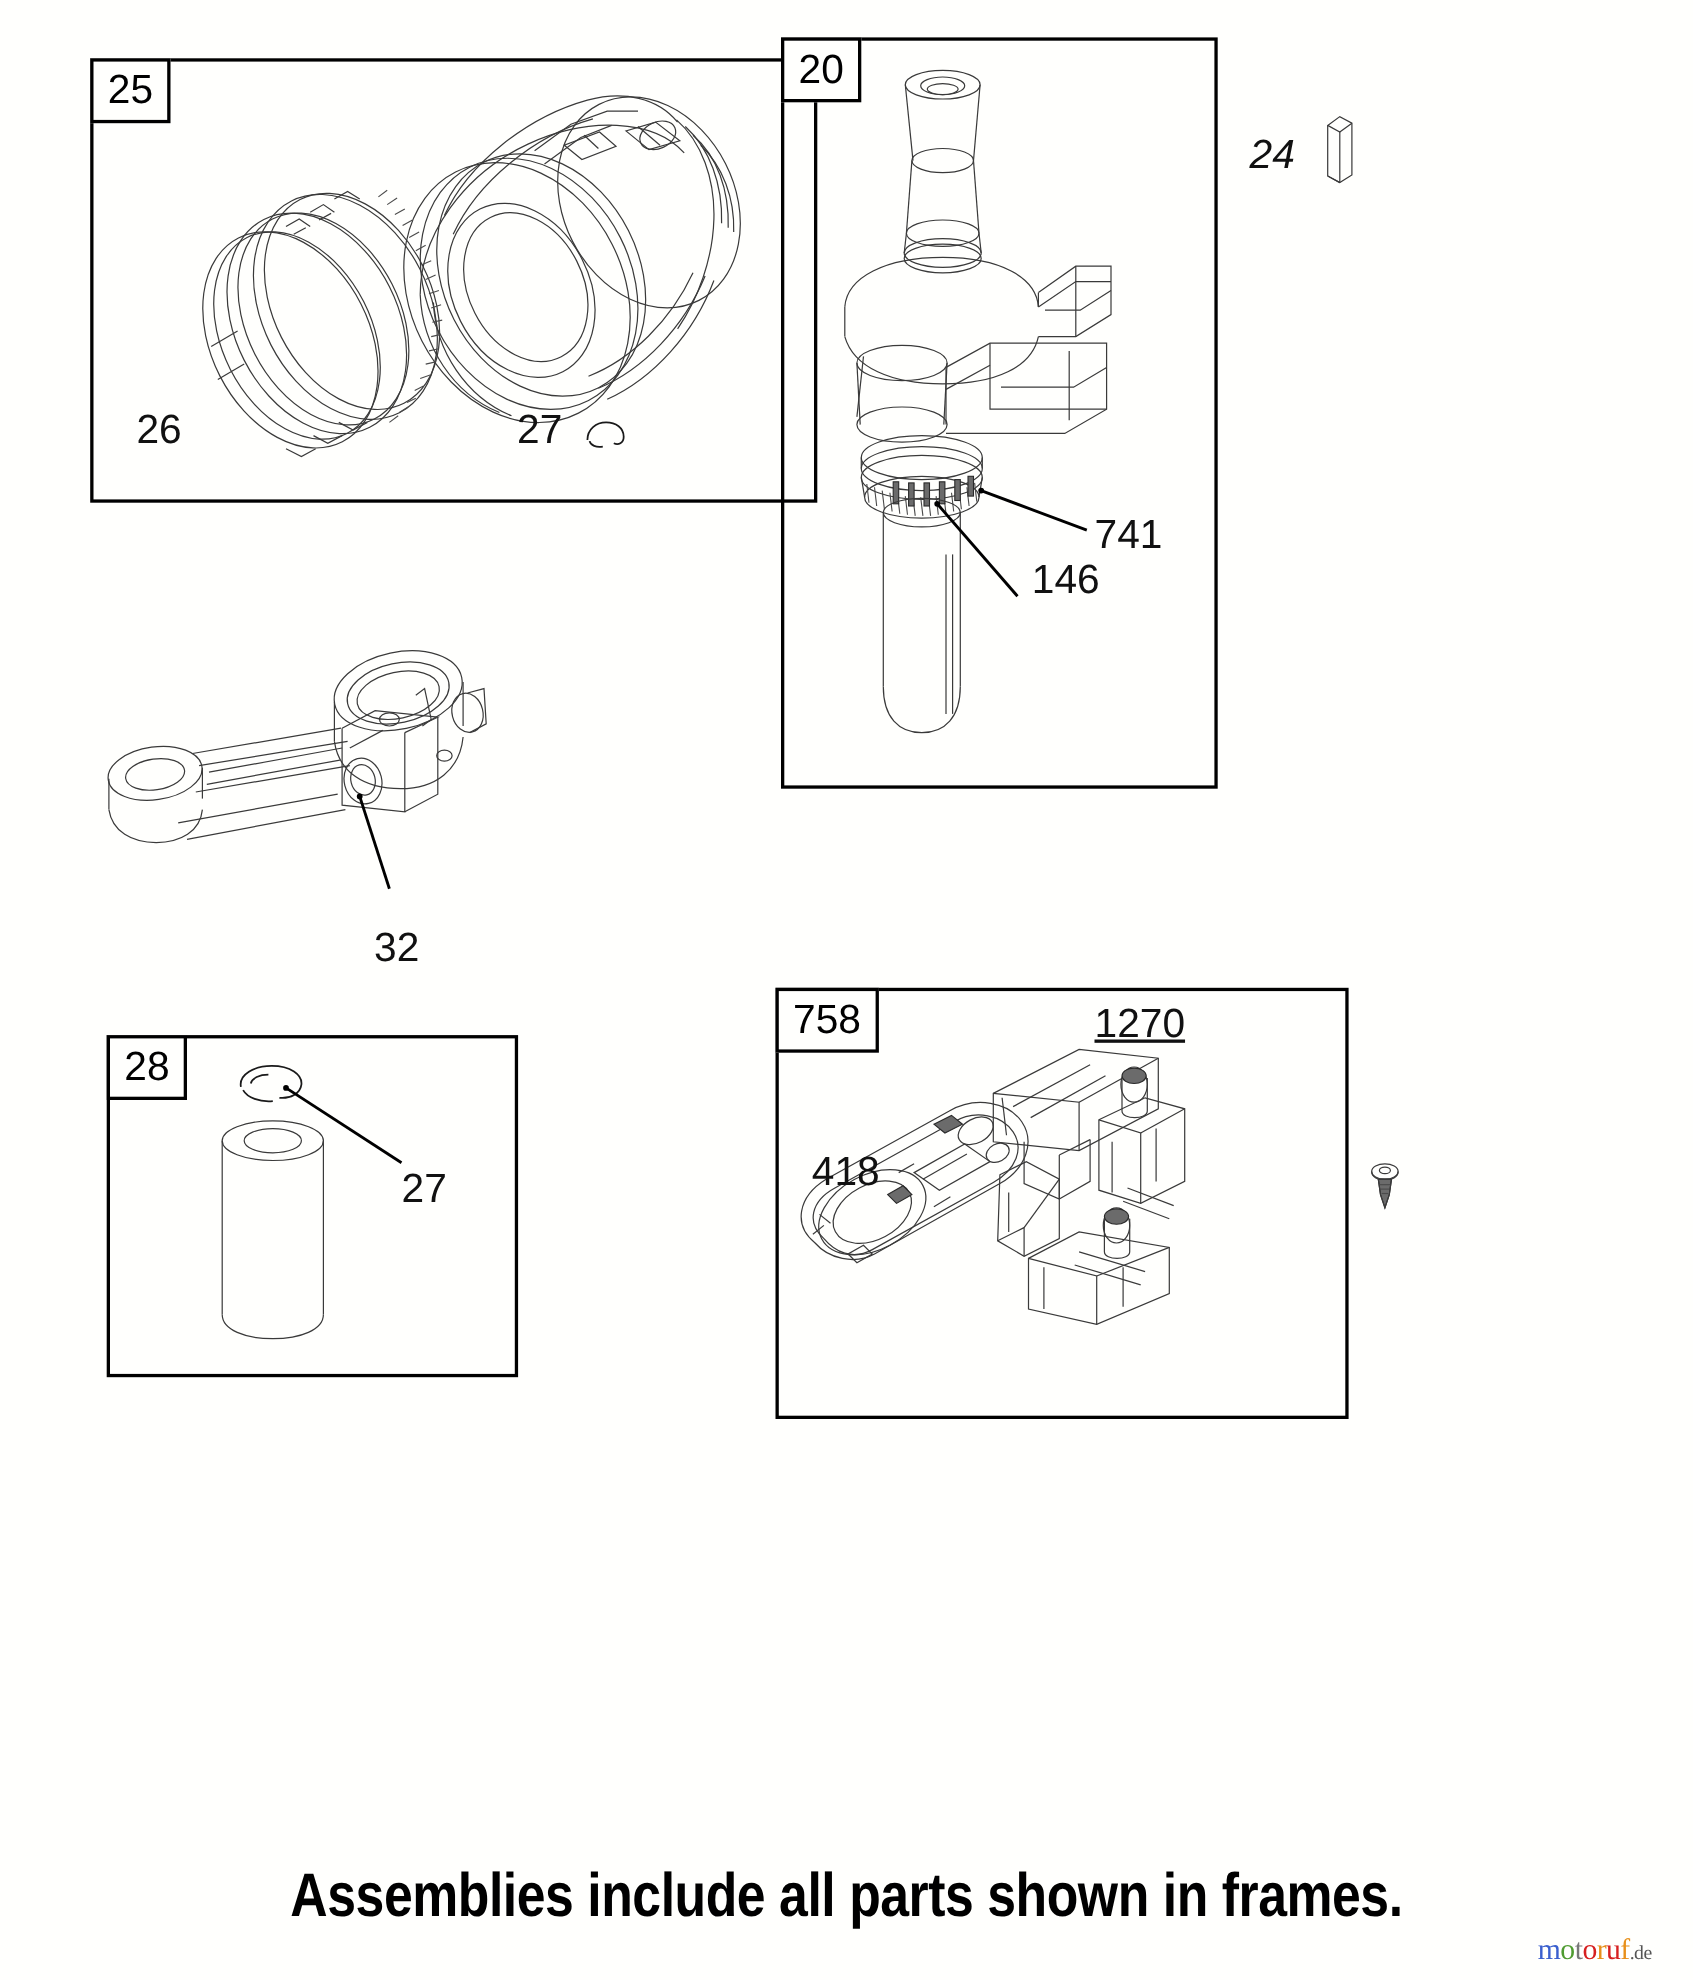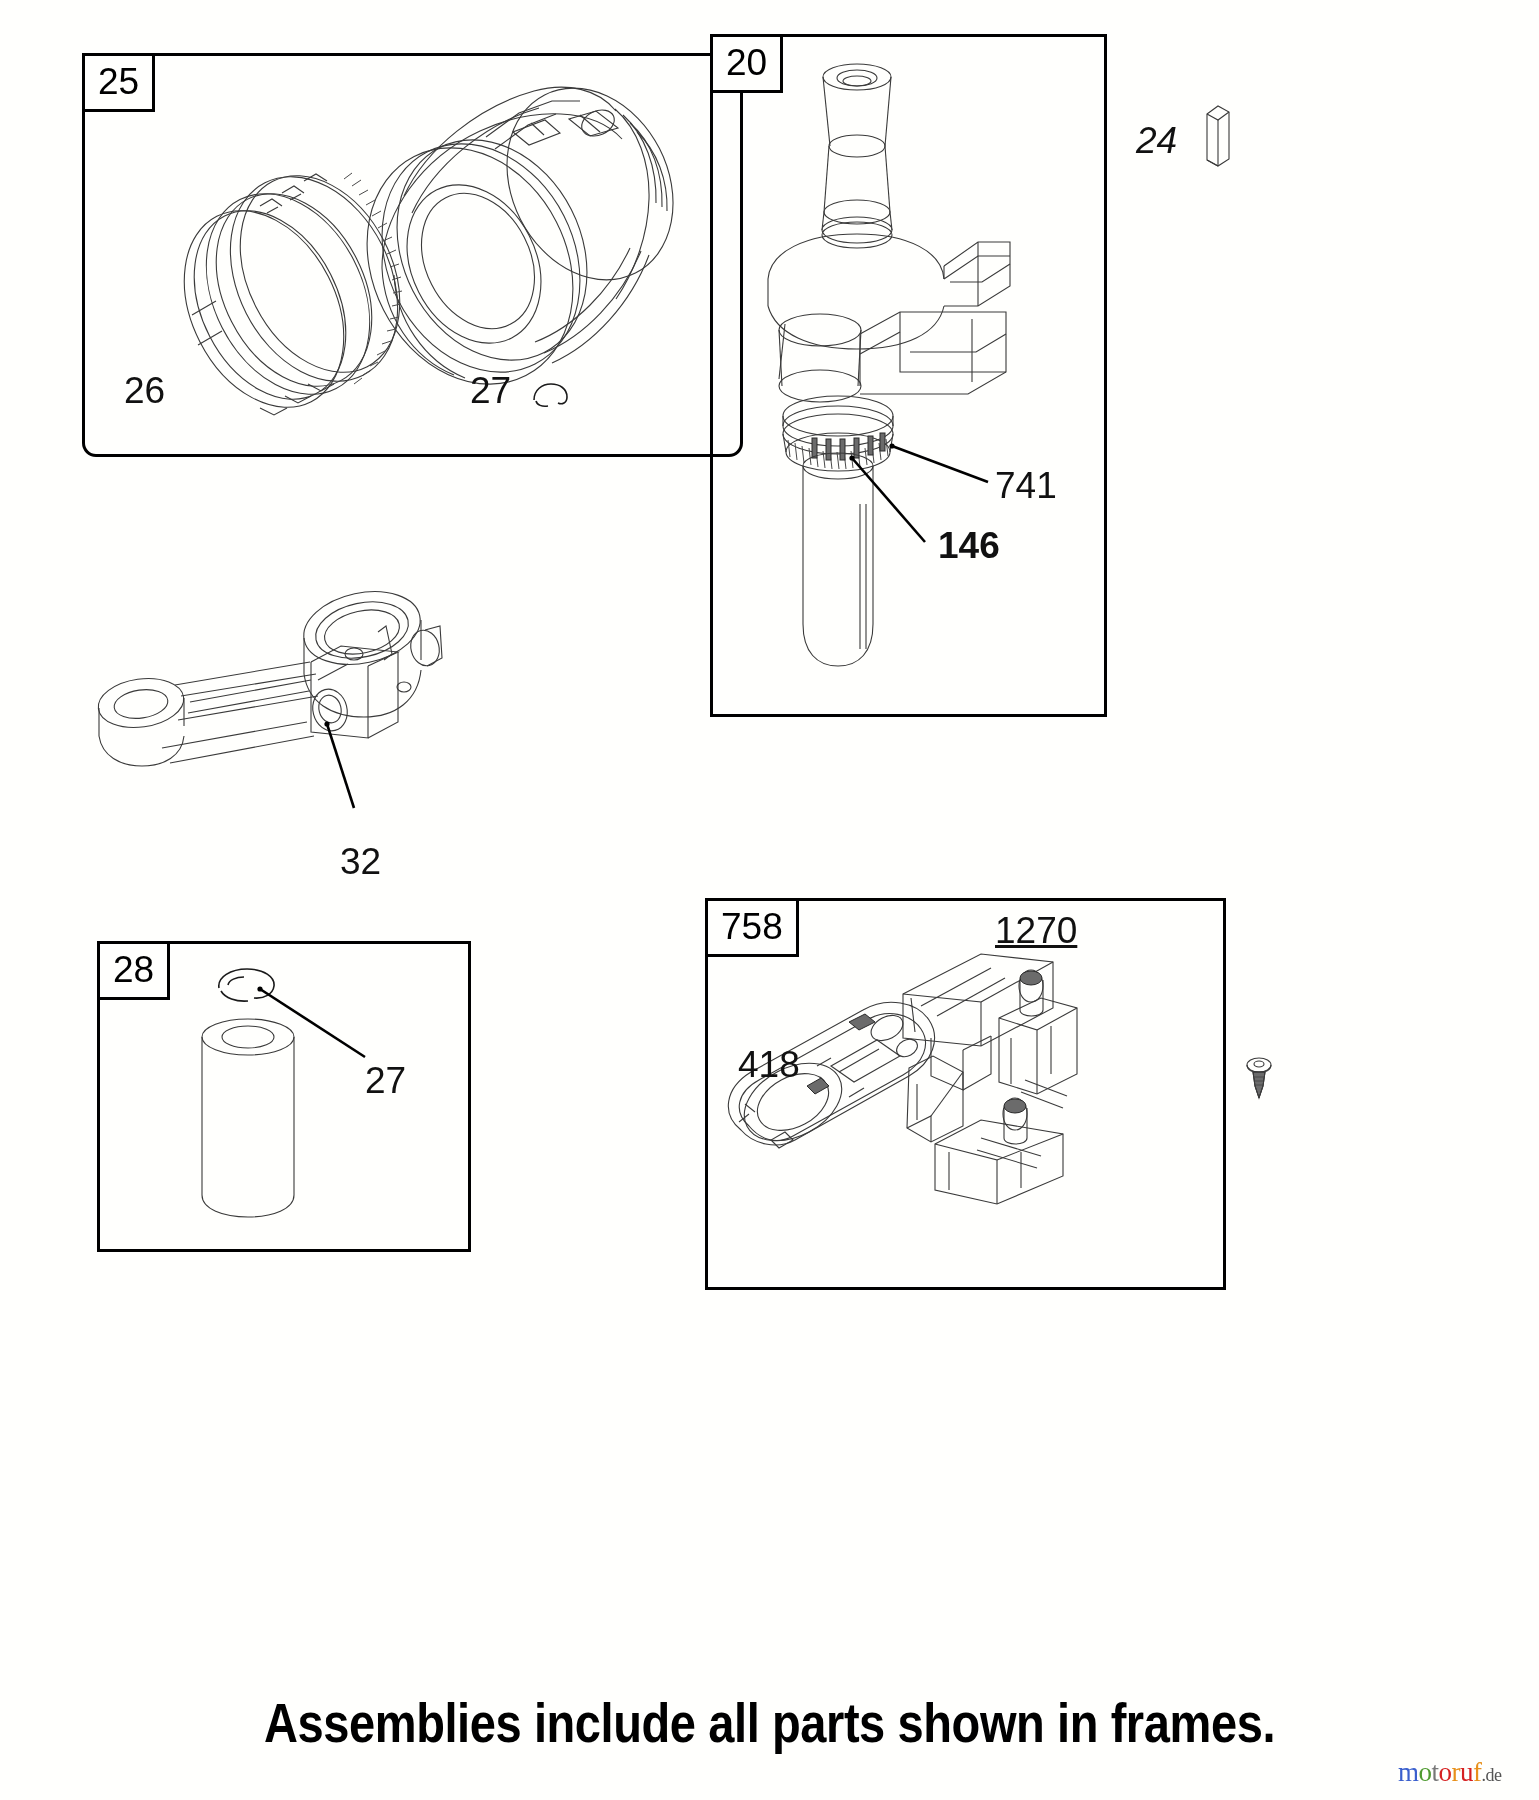"25" div.frame { border-radius: 14px -> none }
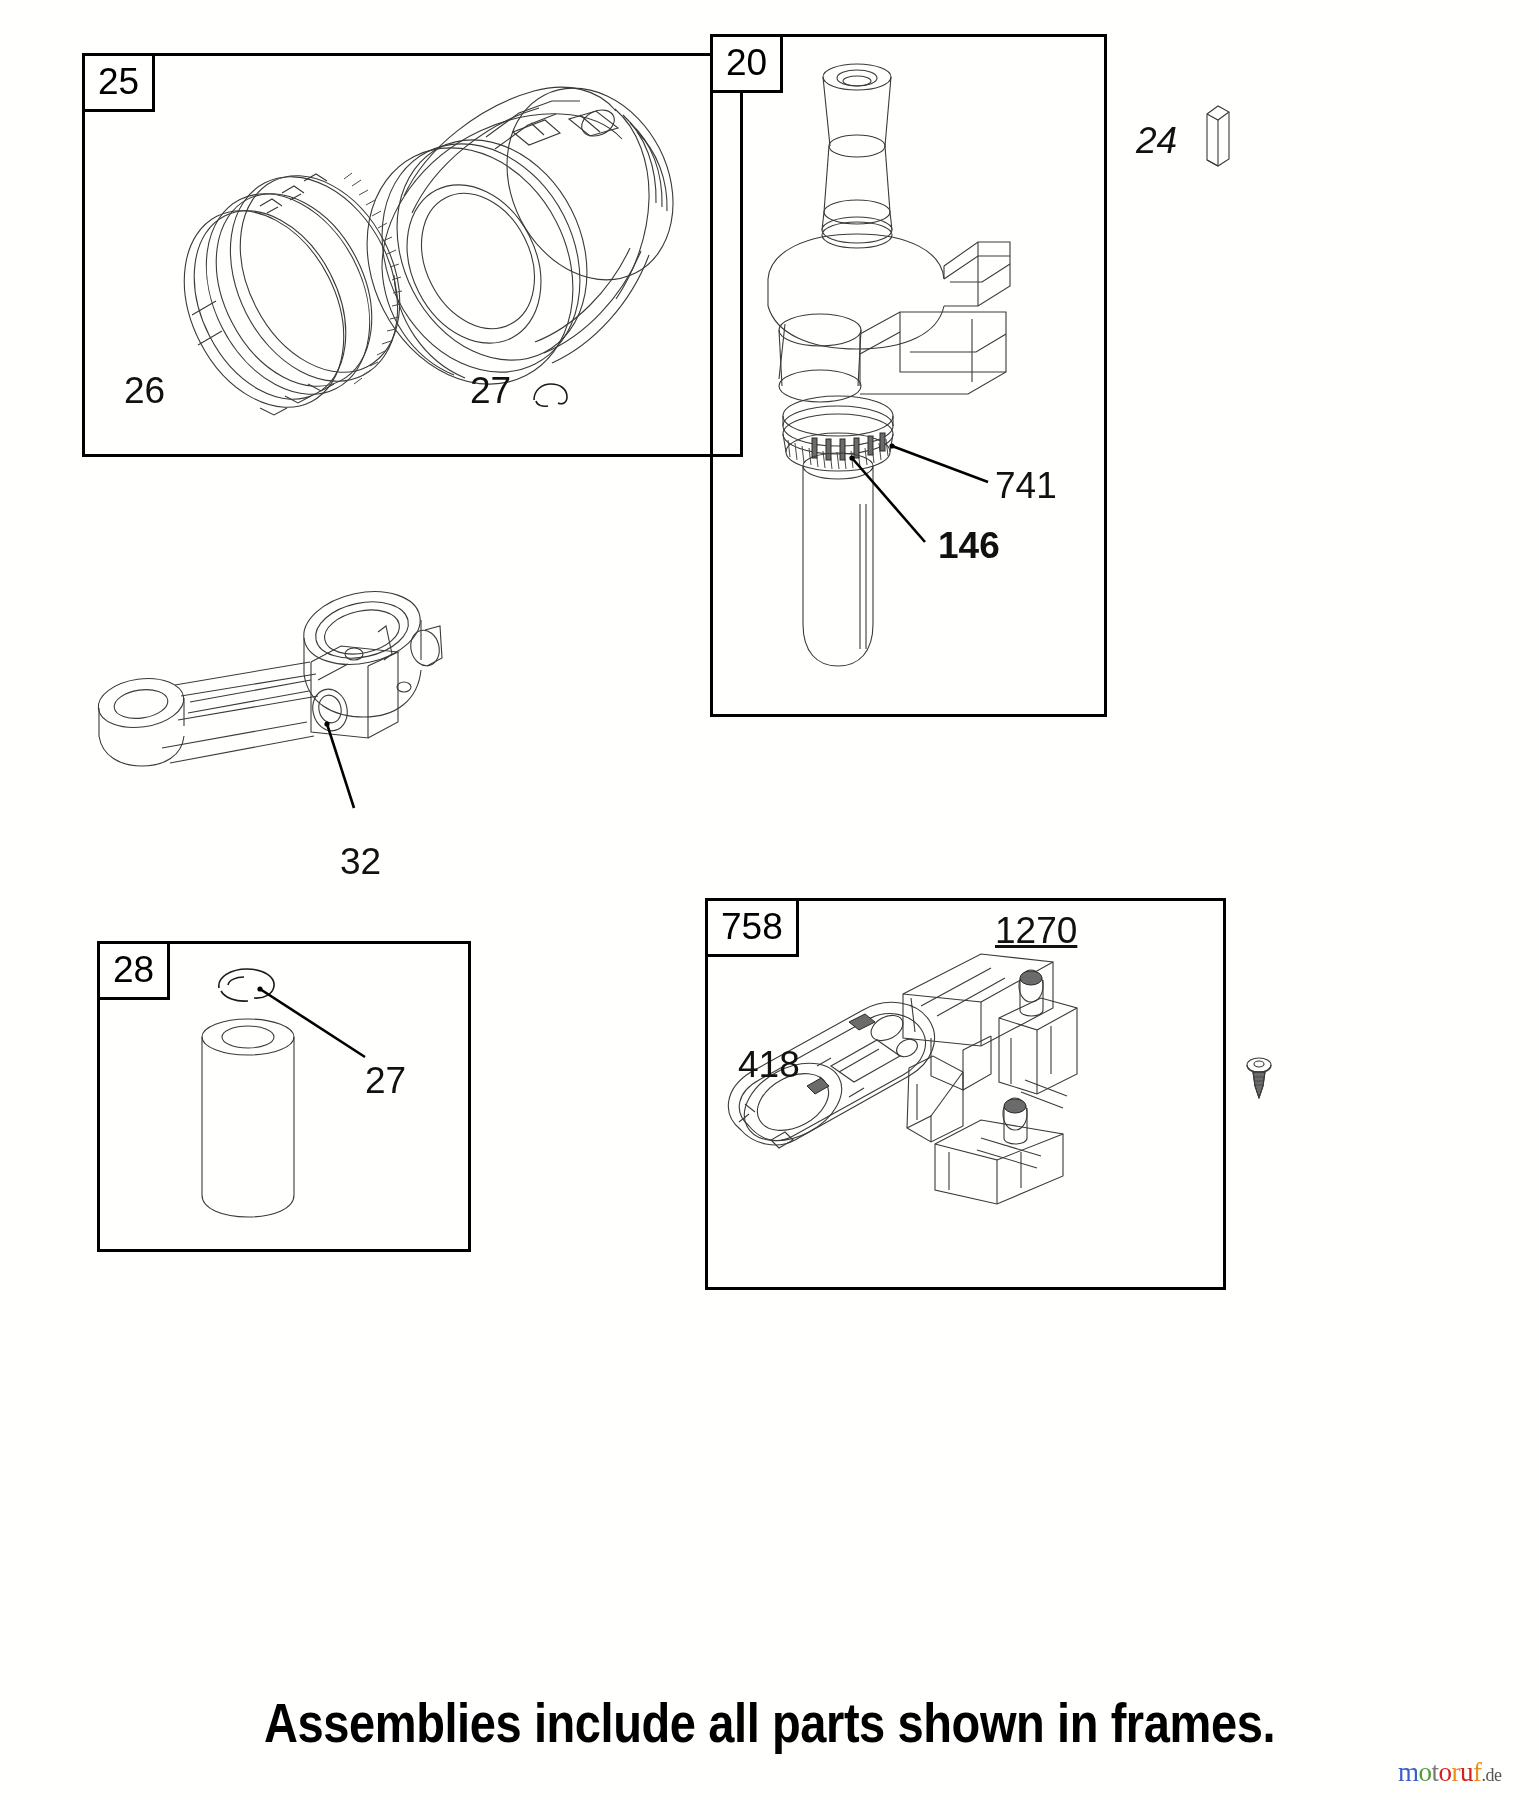"146" div.callout { font-weight: bold -> none; top: 527px -> 508px }
